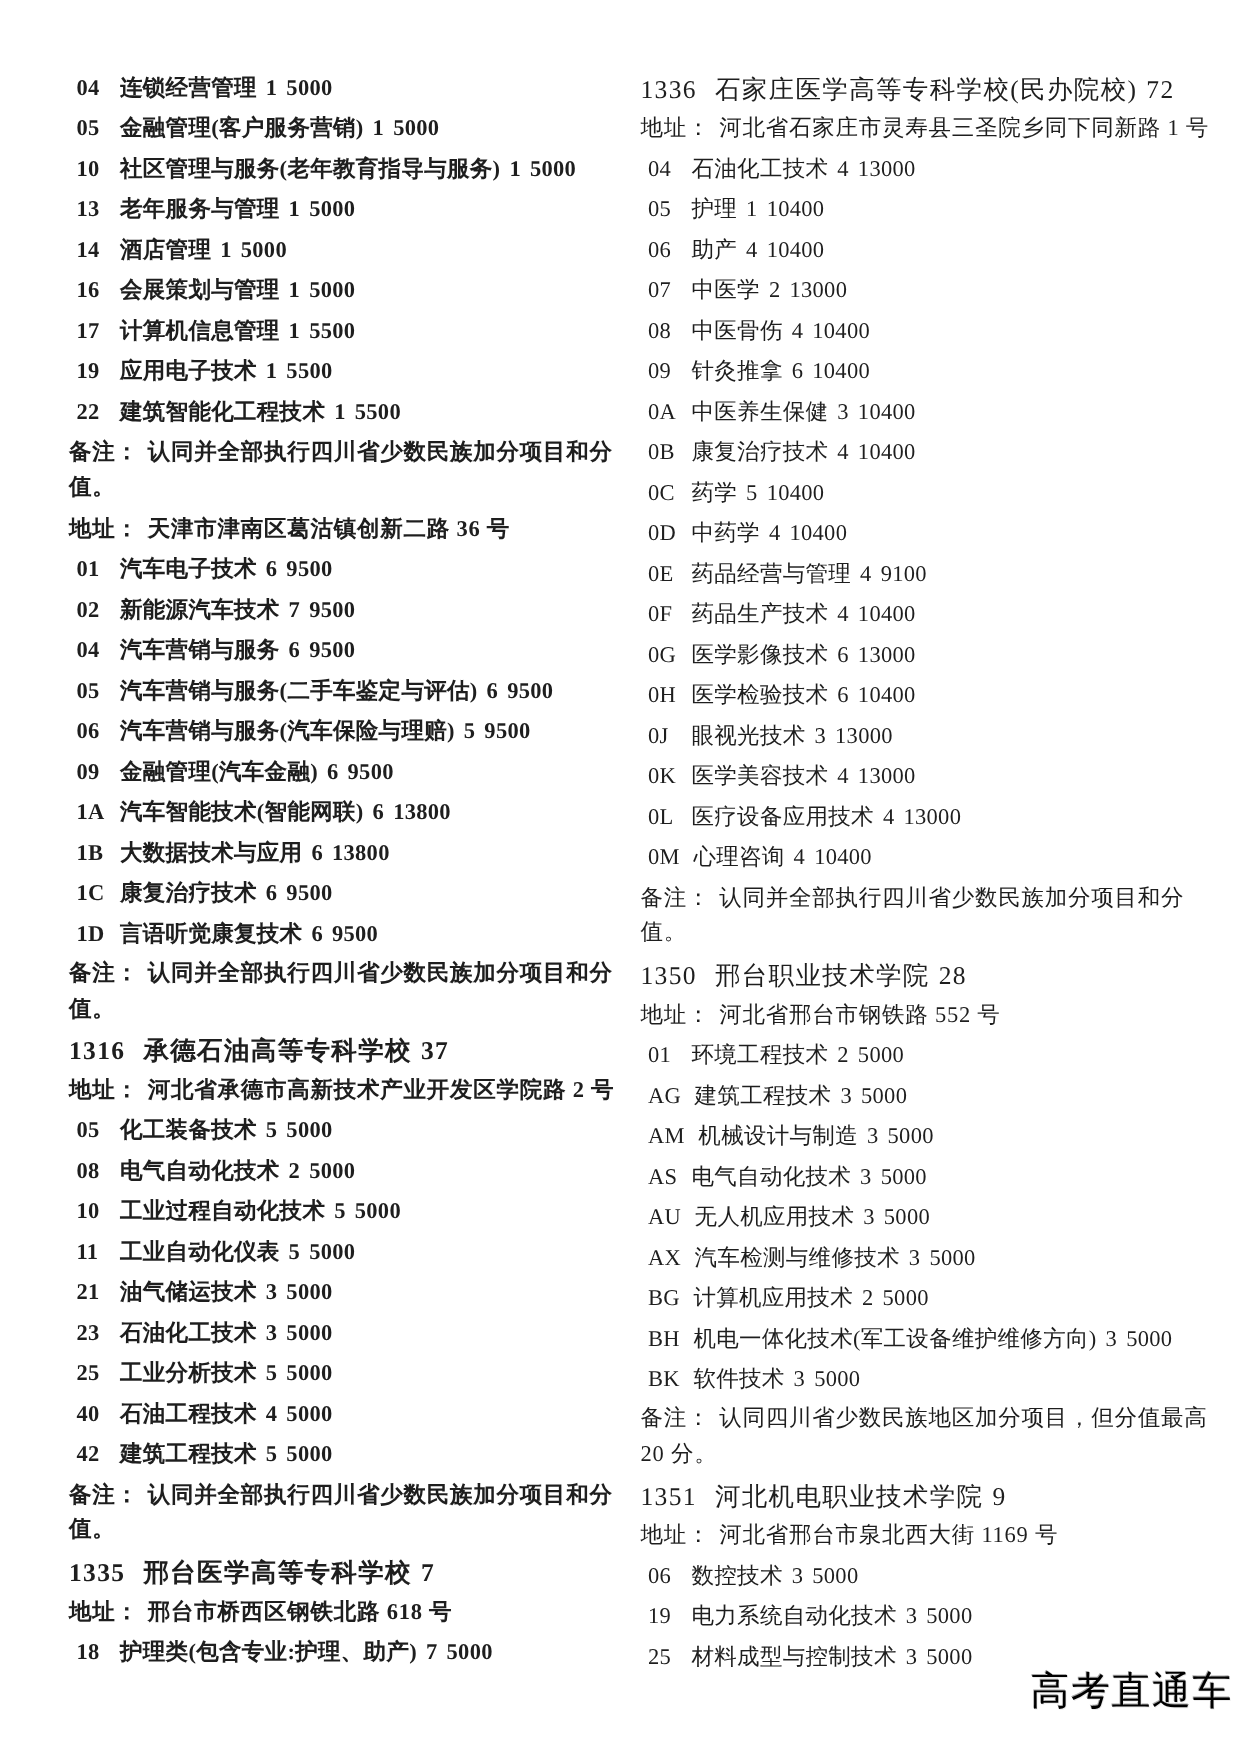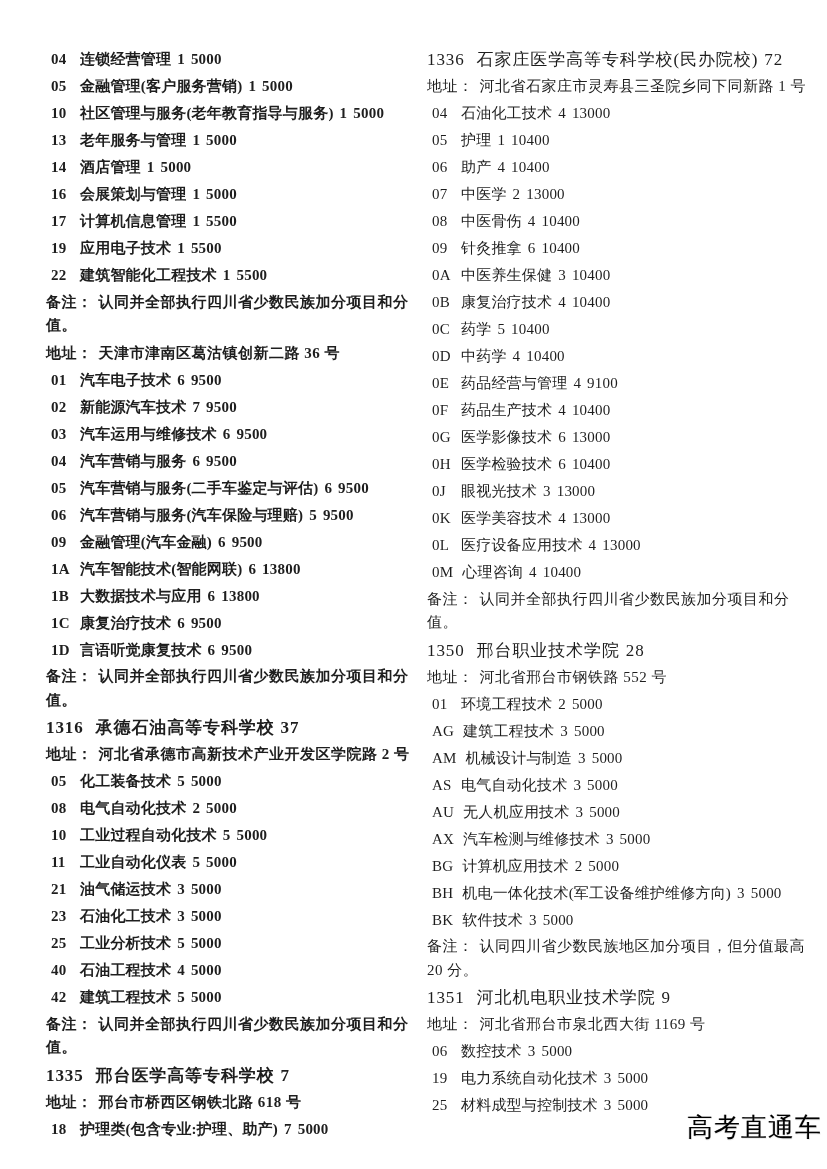"03 汽车运用与维修技术 6 9500" div.line { html: <div><span>03</span><span>汽车运用与维修技术</span><span>6</span><span>9500</span></div> -> none }
